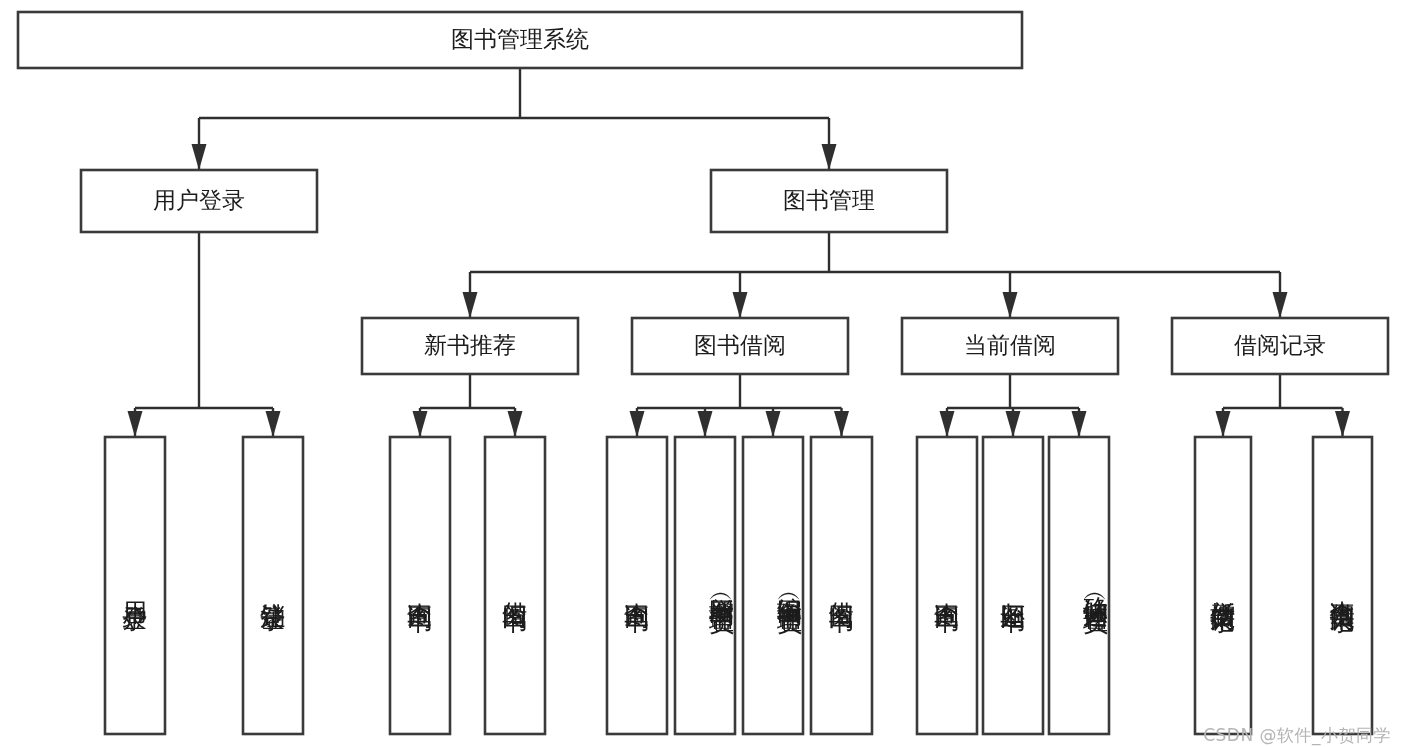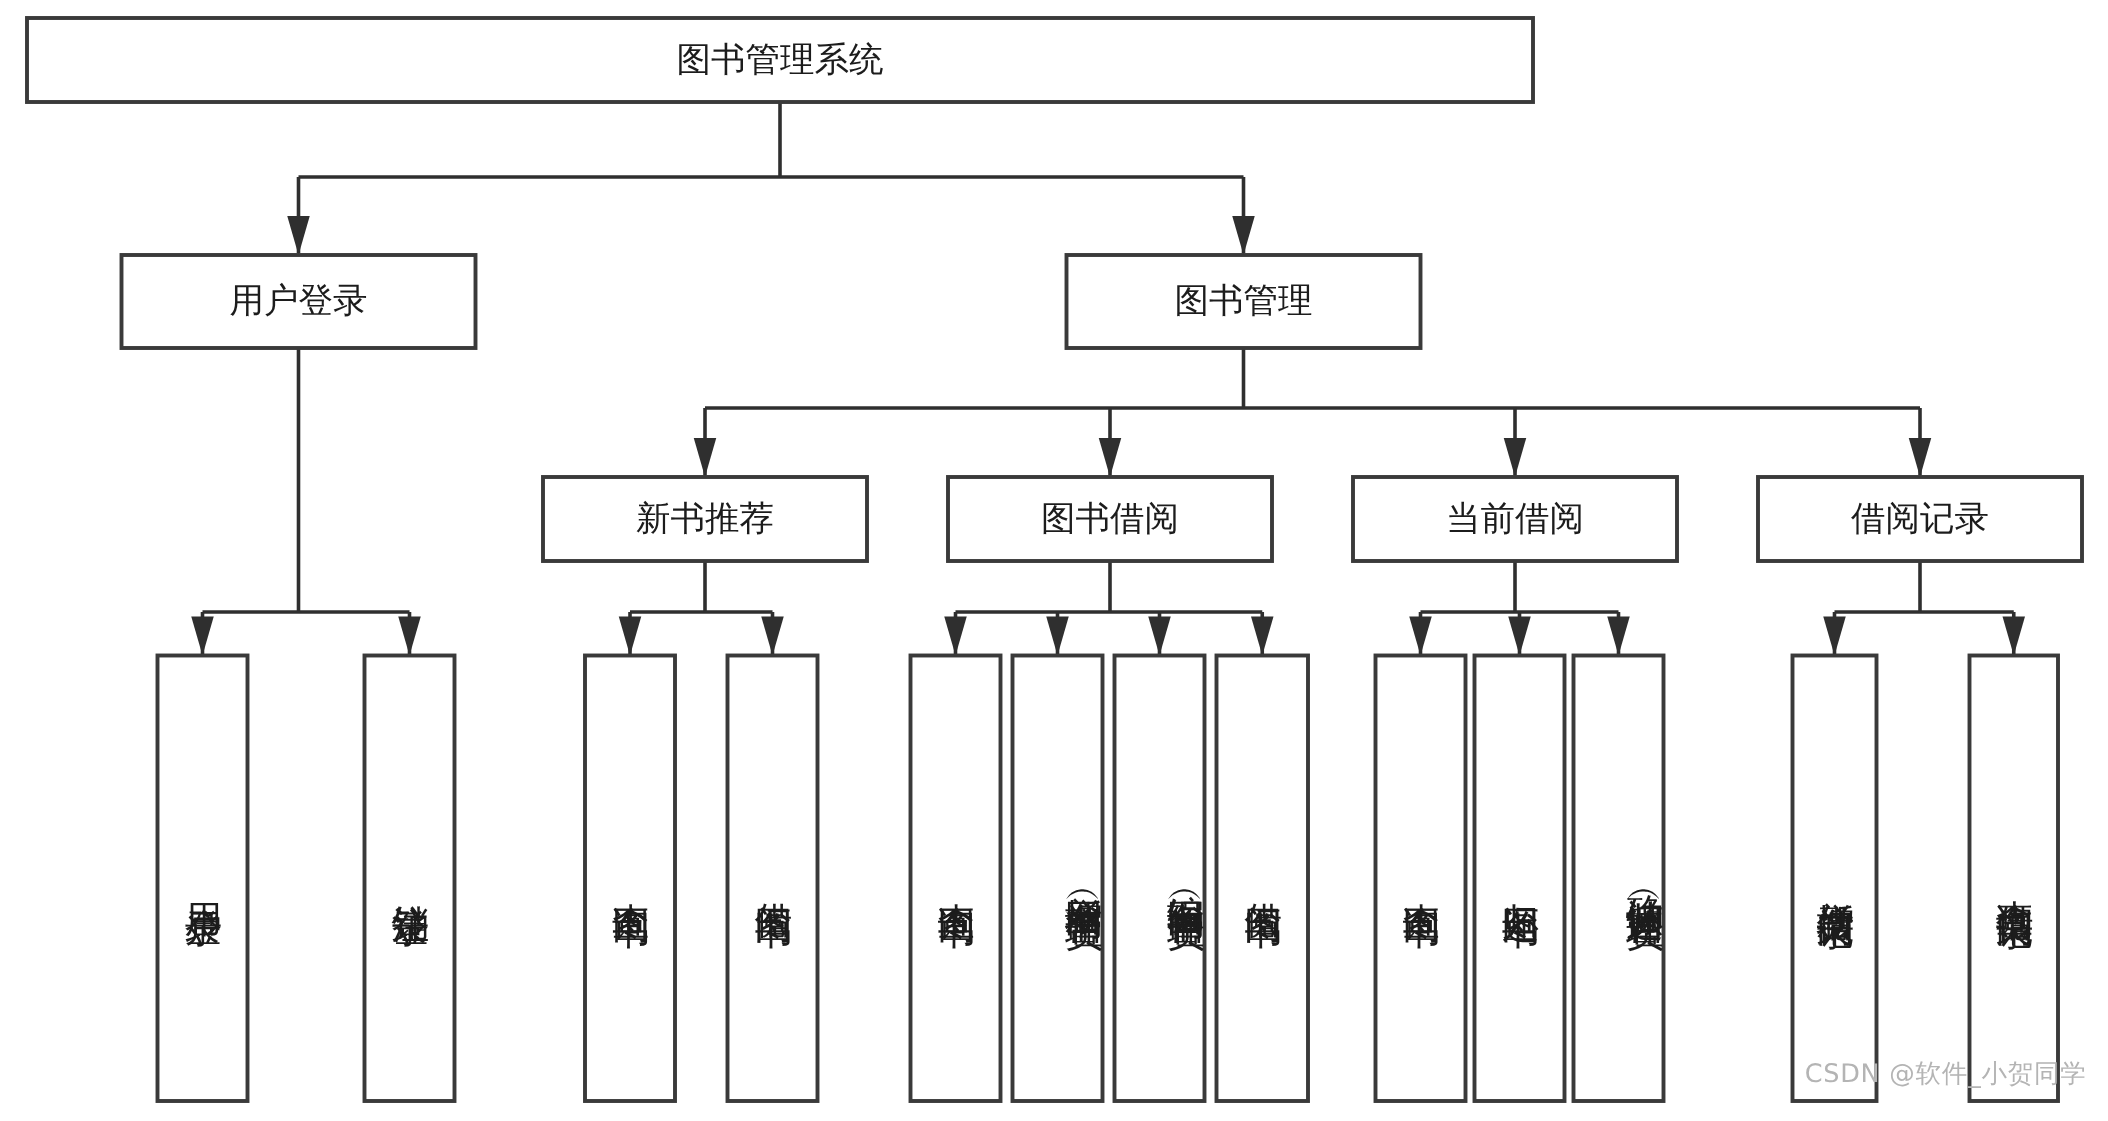"CSDN @软件_小贺同学" .watermark { bottom: 20px -> 0 }
